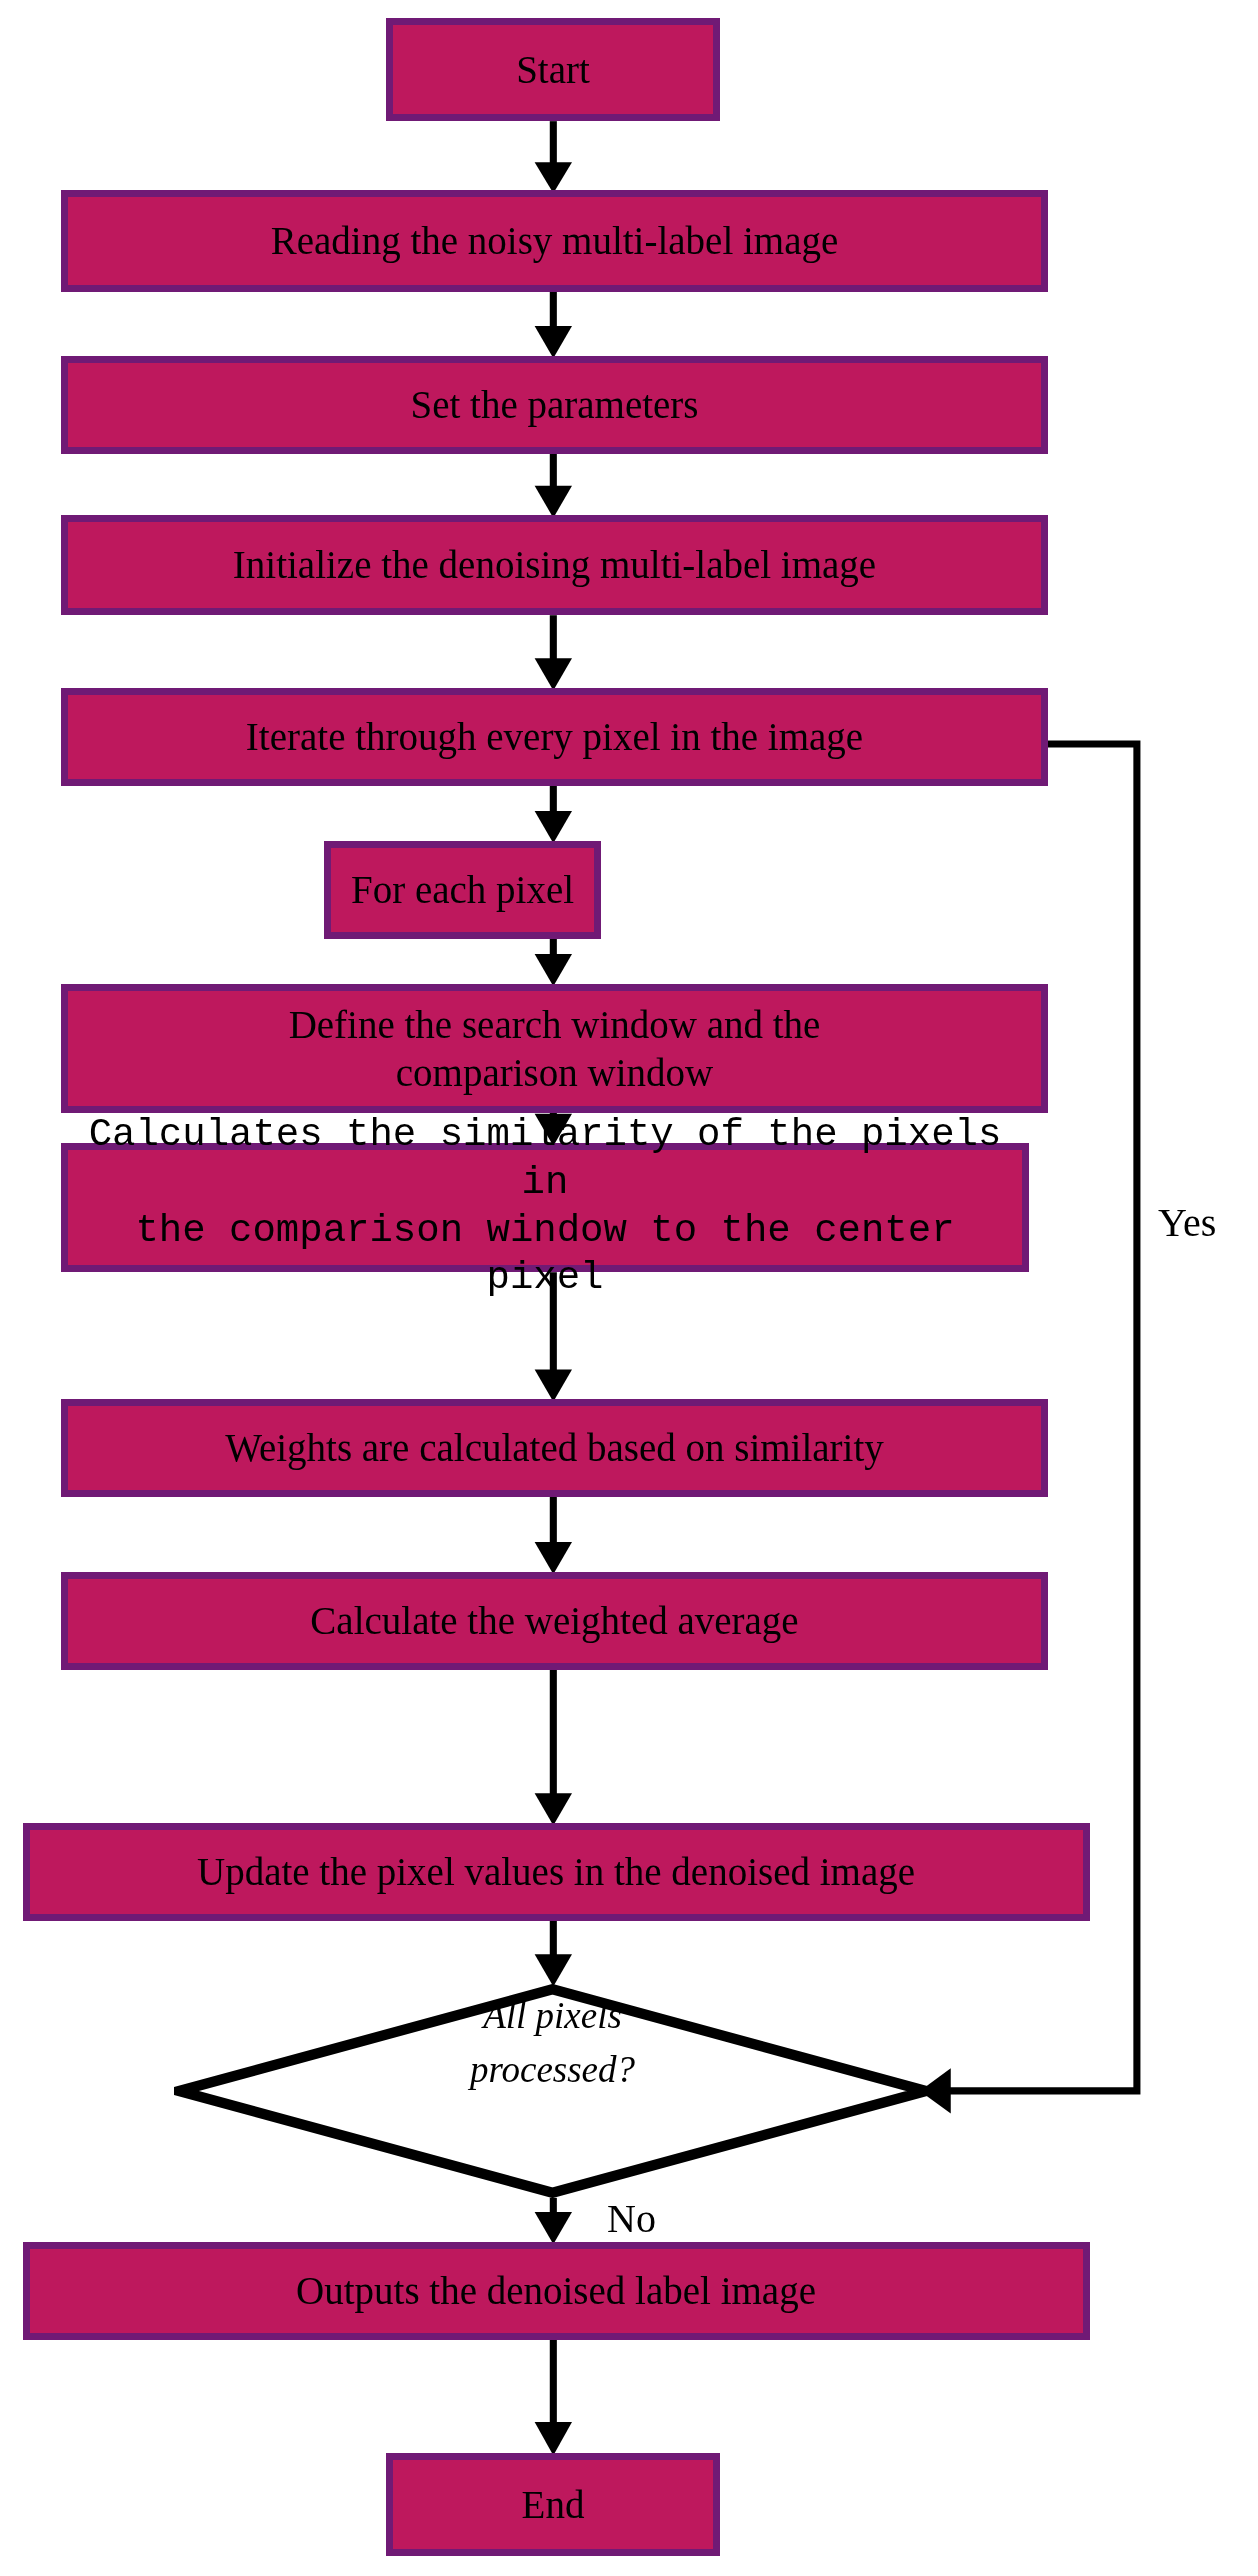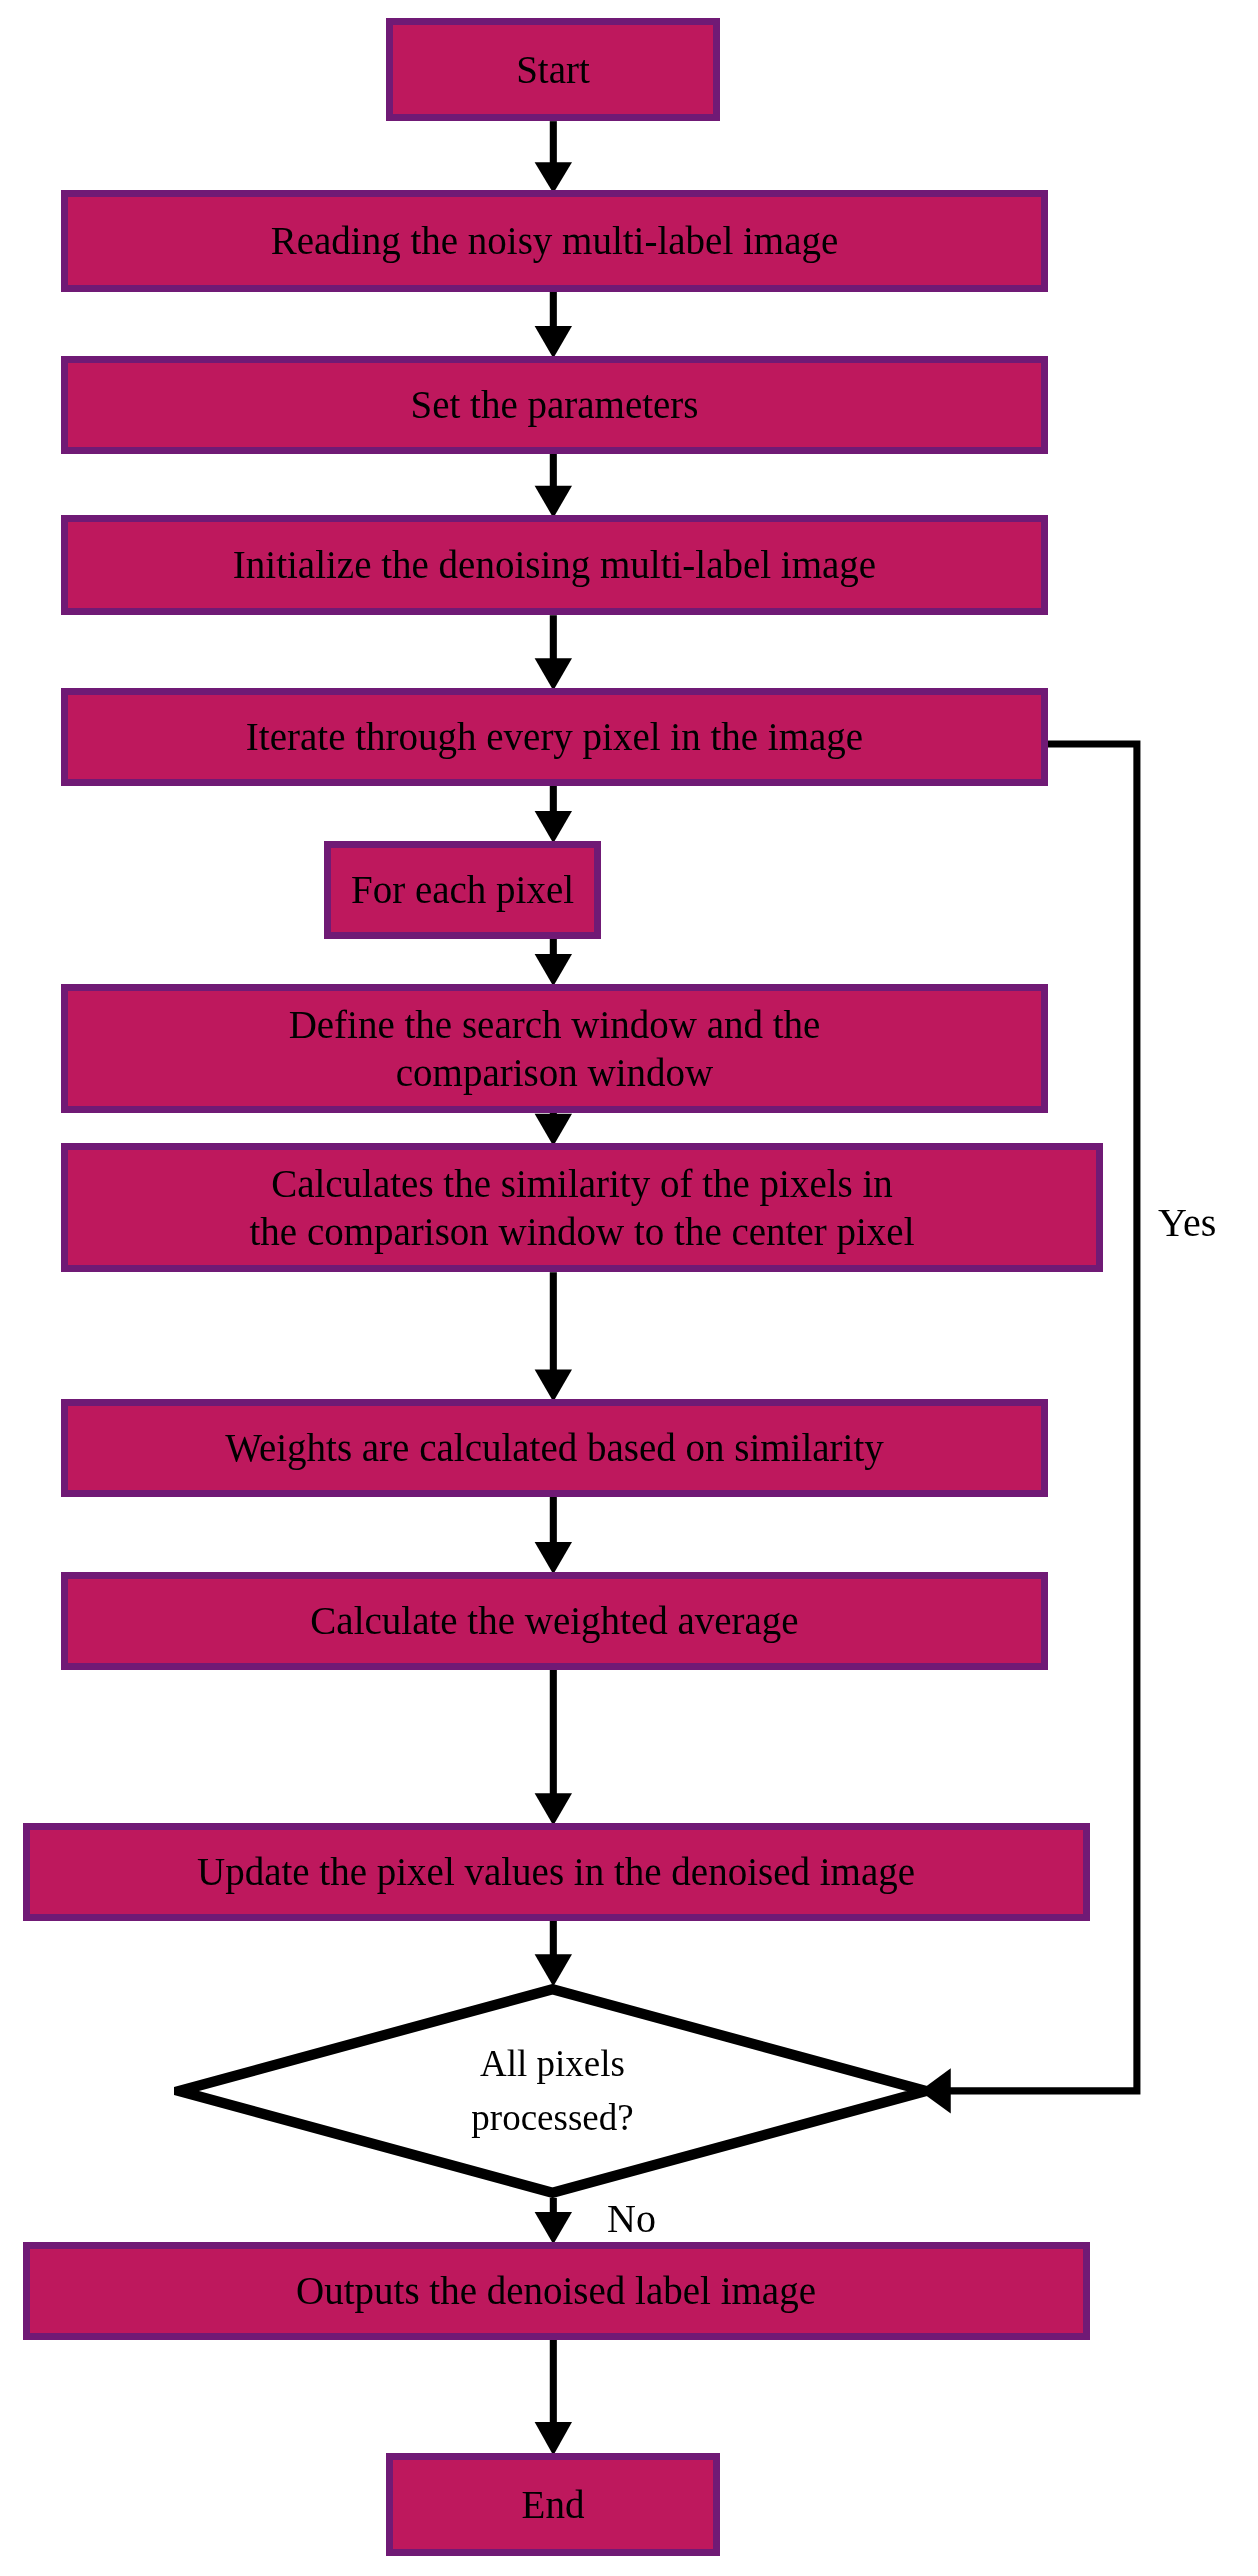"Calculates the similarity of the" div.node { font-family: none -> Liberation Mono, monospace; width: 1042px -> 968px }
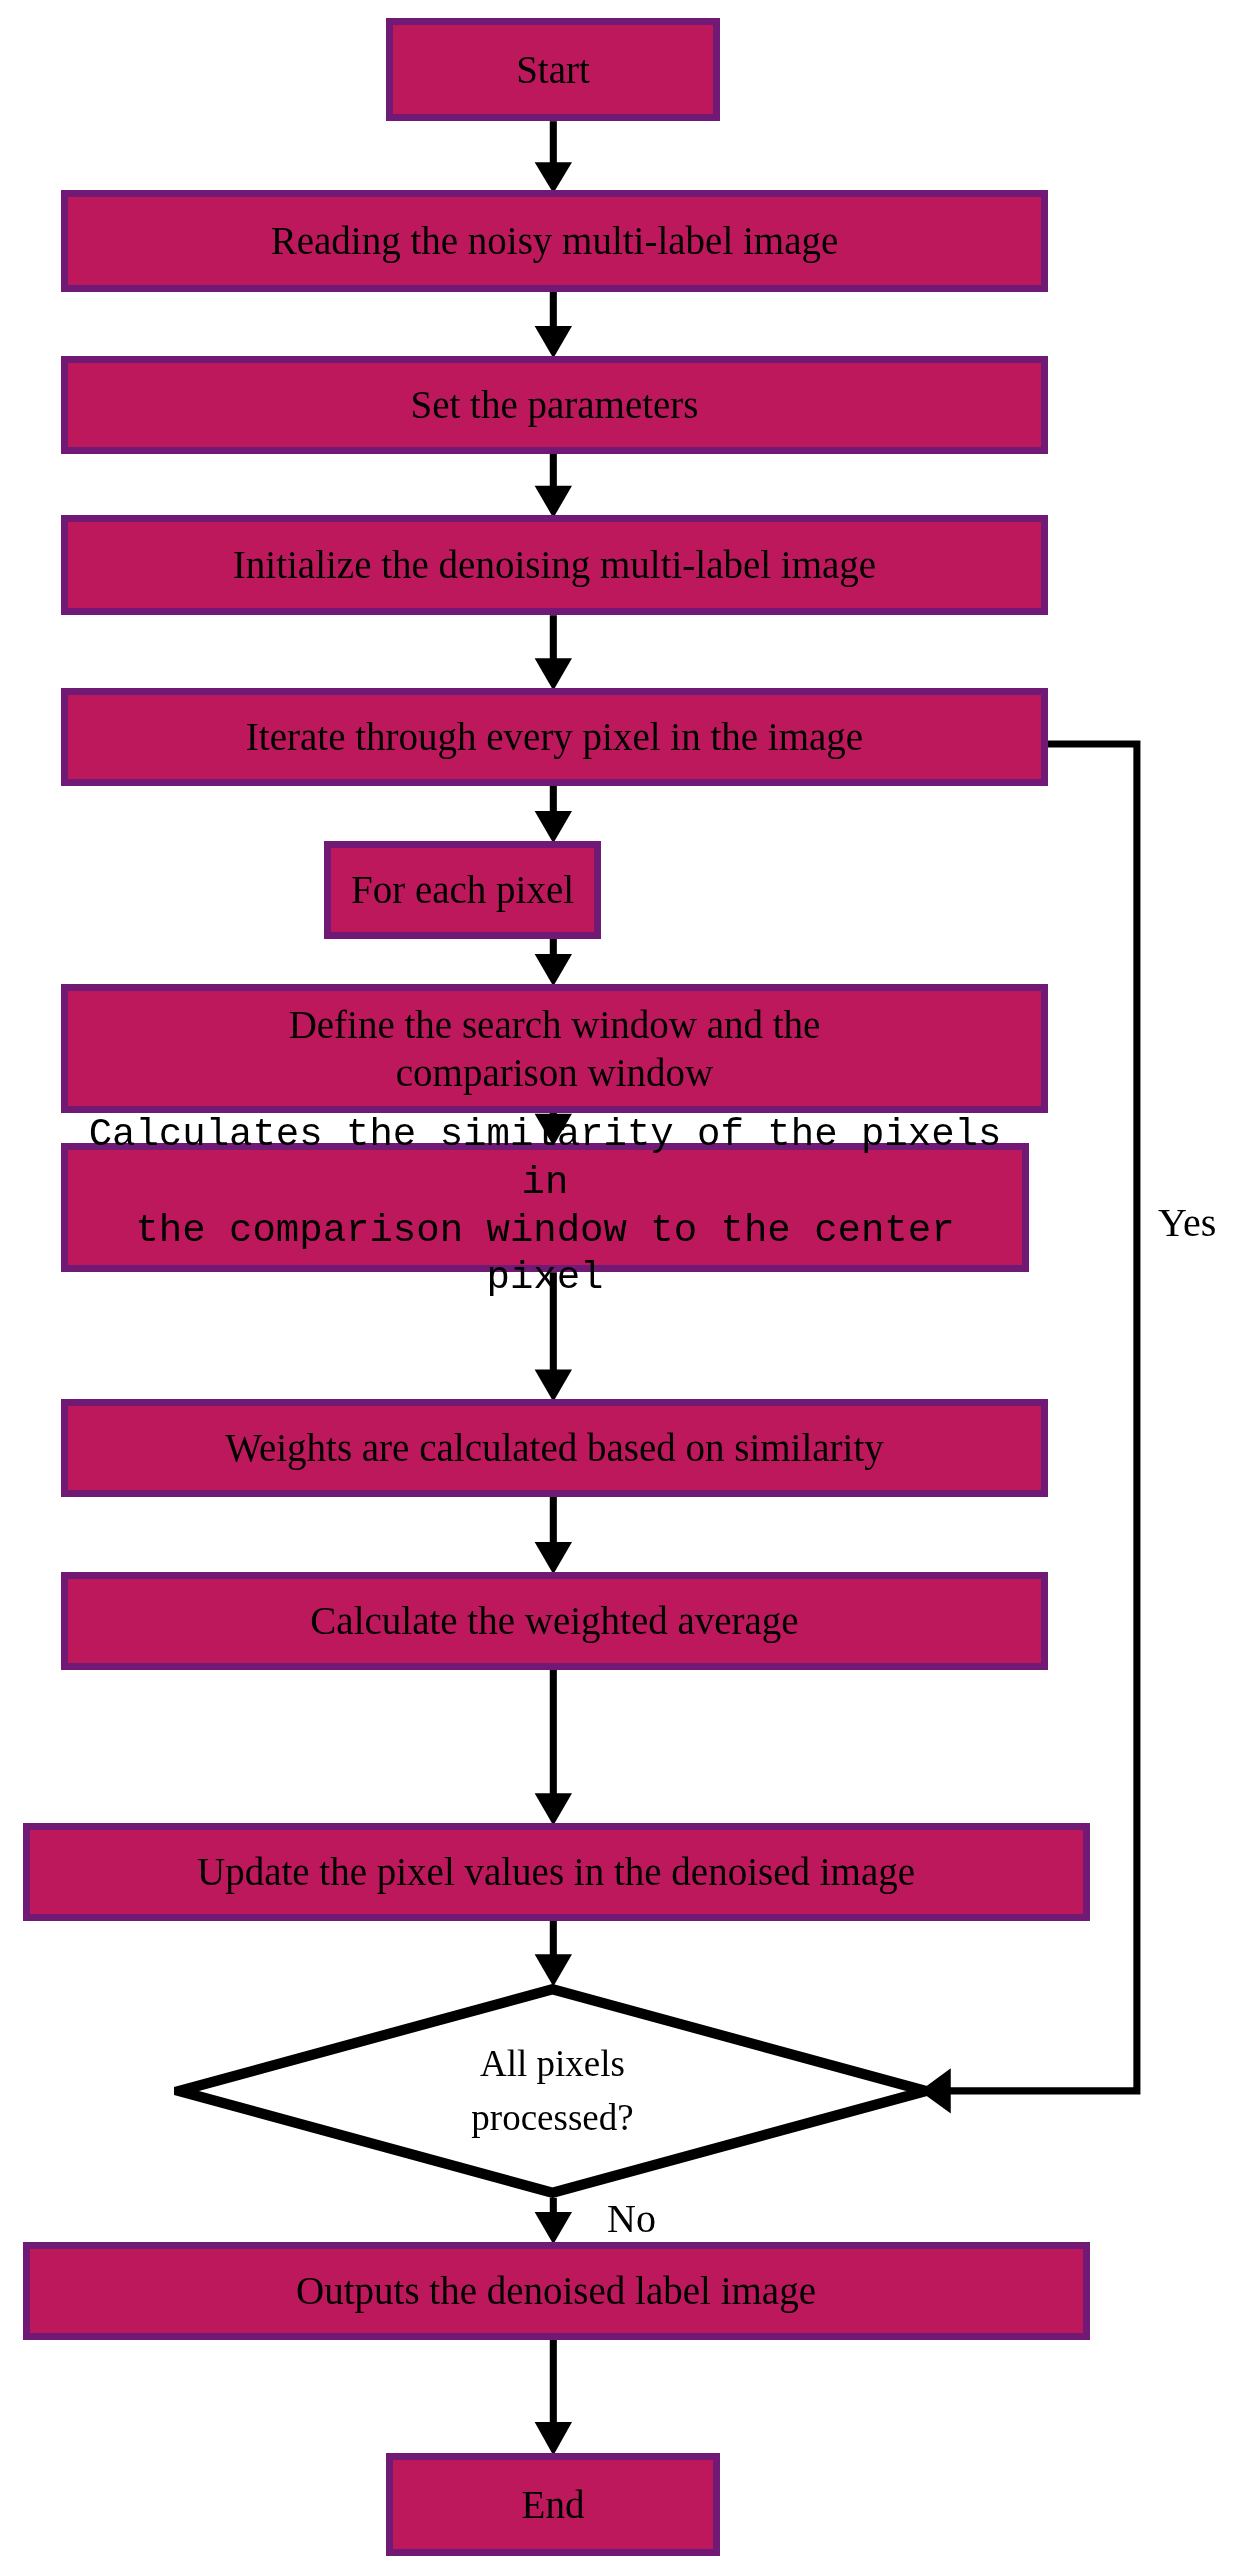"All pixels" div.decision { font-style: none -> italic; top: 1984px -> 1936px }
